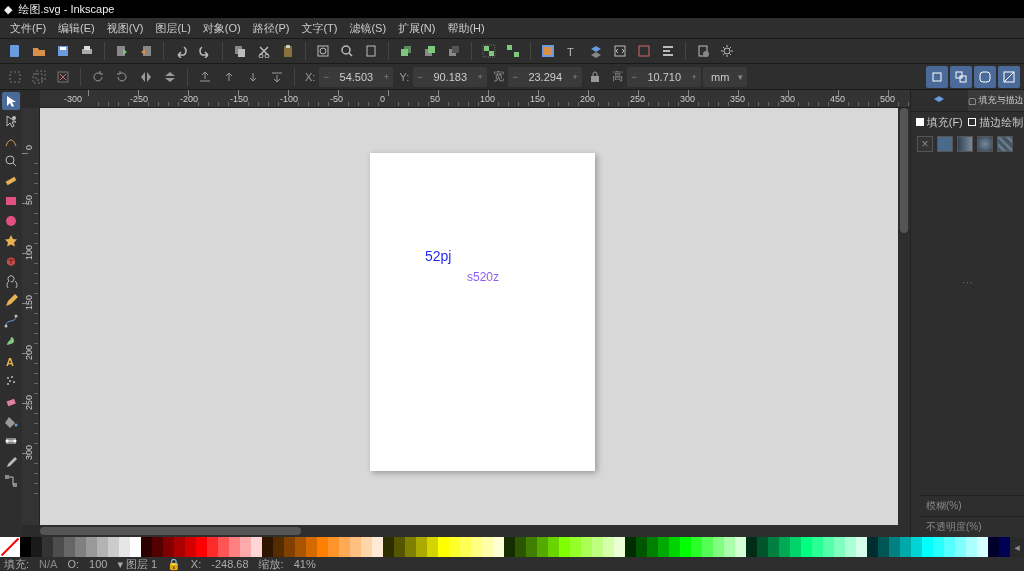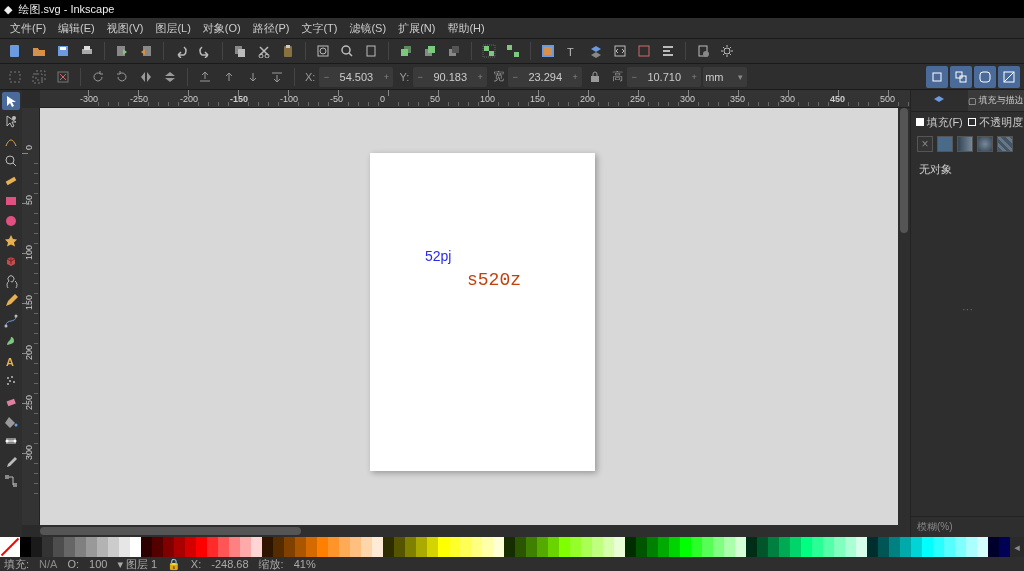"mm" span { text-align: none -> center }
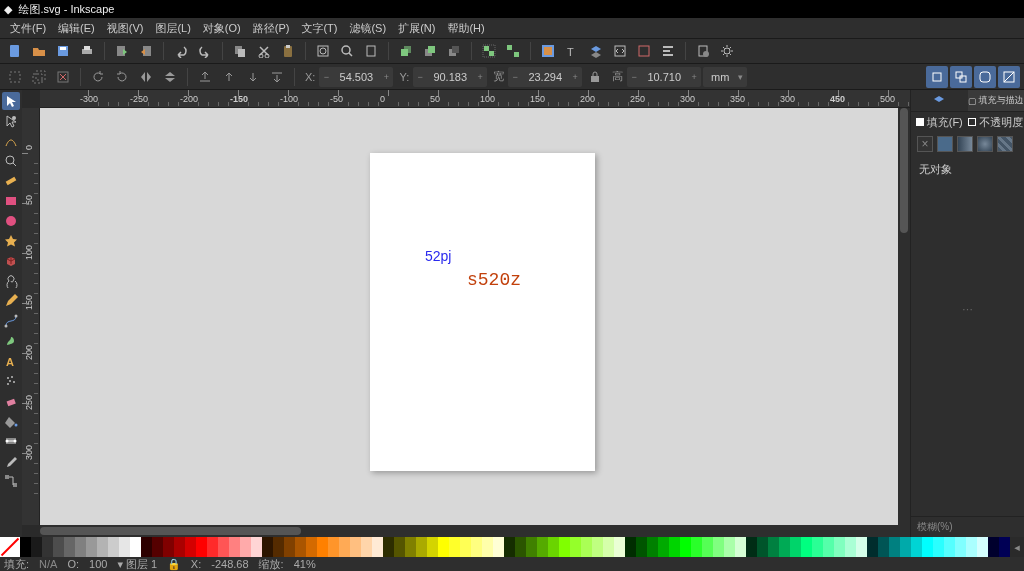"-300" div.ticklbl { left: 40px -> 24px }
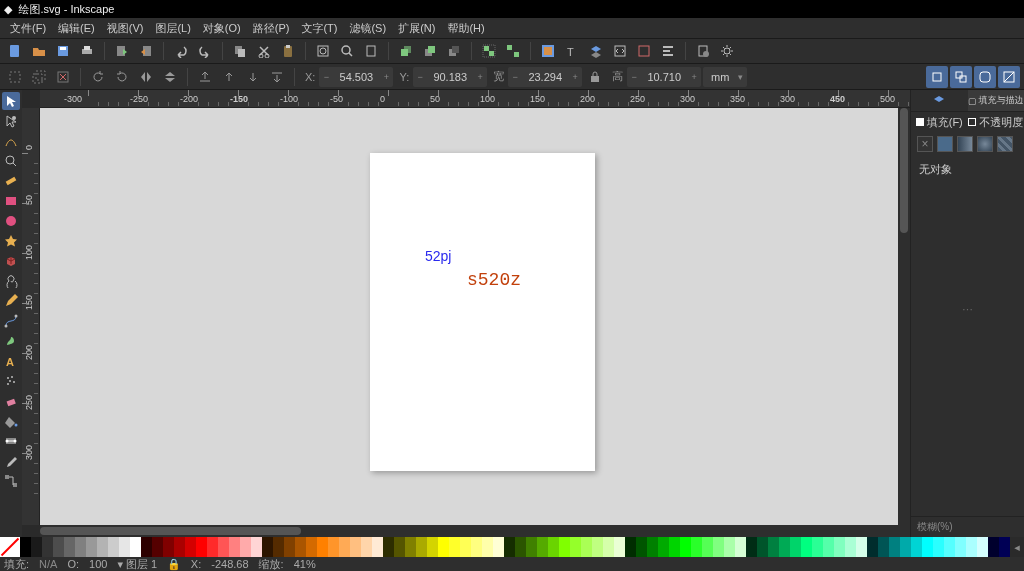"-150" div.ticklbl { font-weight: bold -> none }
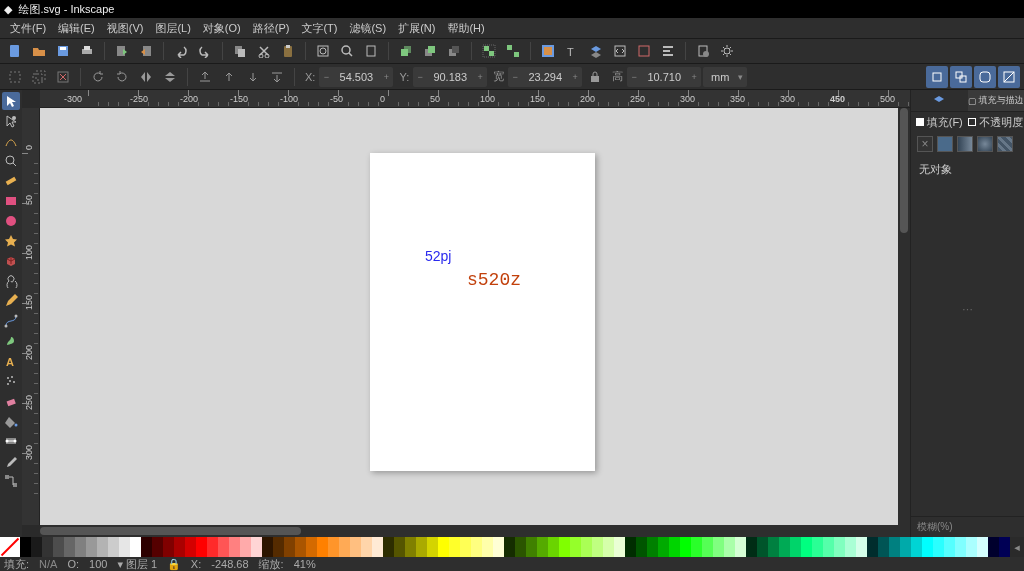"450" div.ticklbl { font-weight: bold -> none }
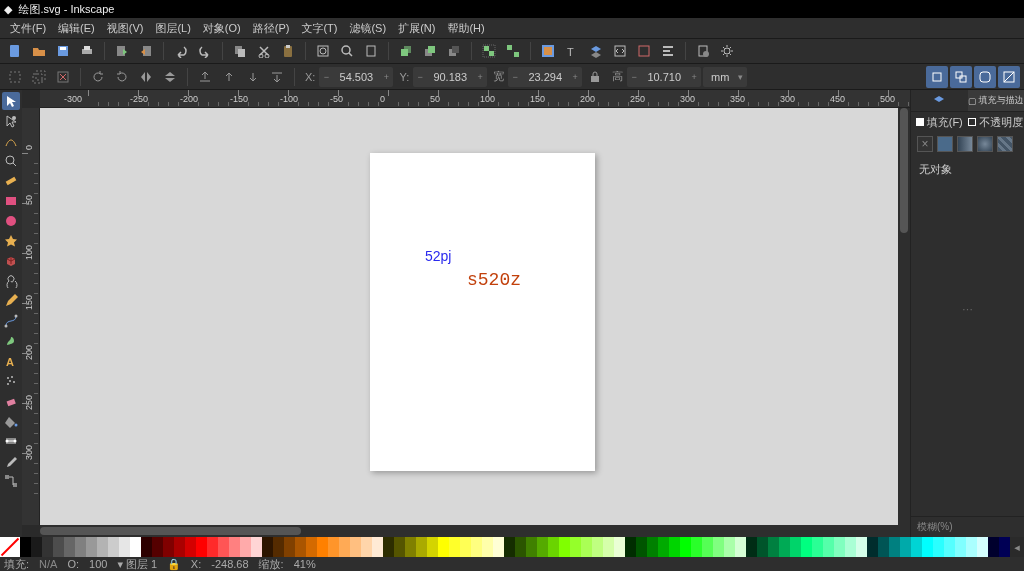"不透明度" span { text: 不透明度 -> 描边绘制 }
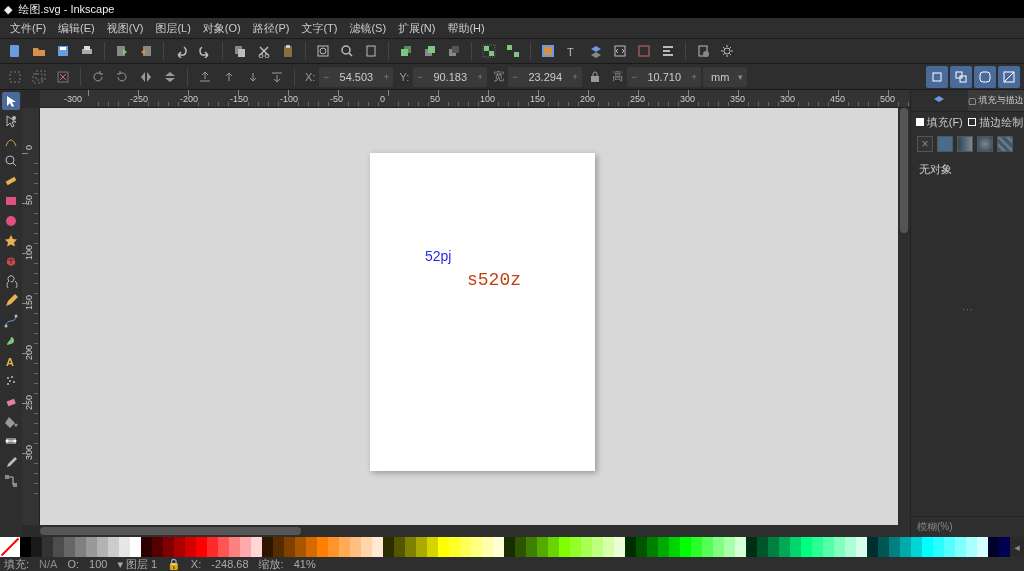"无对象" div.noobj { html: <div>无对象</div> -> none }
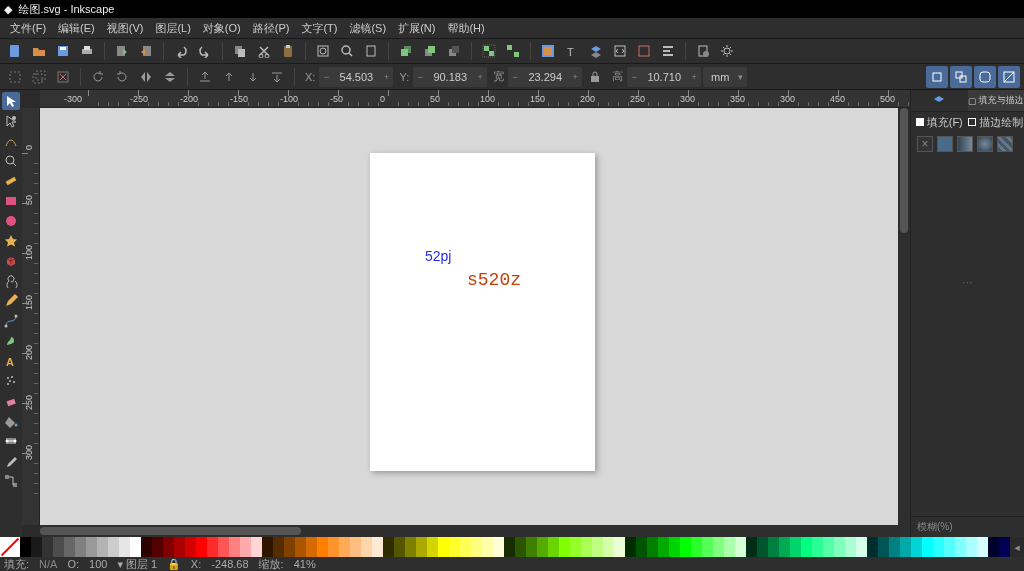"s520z" .txt2 { color: #c2410c -> #8b5cf6; font-family: Liberation Mono, monospace -> Liberation Sans, sans-serif; font-size: 18px -> 12px }
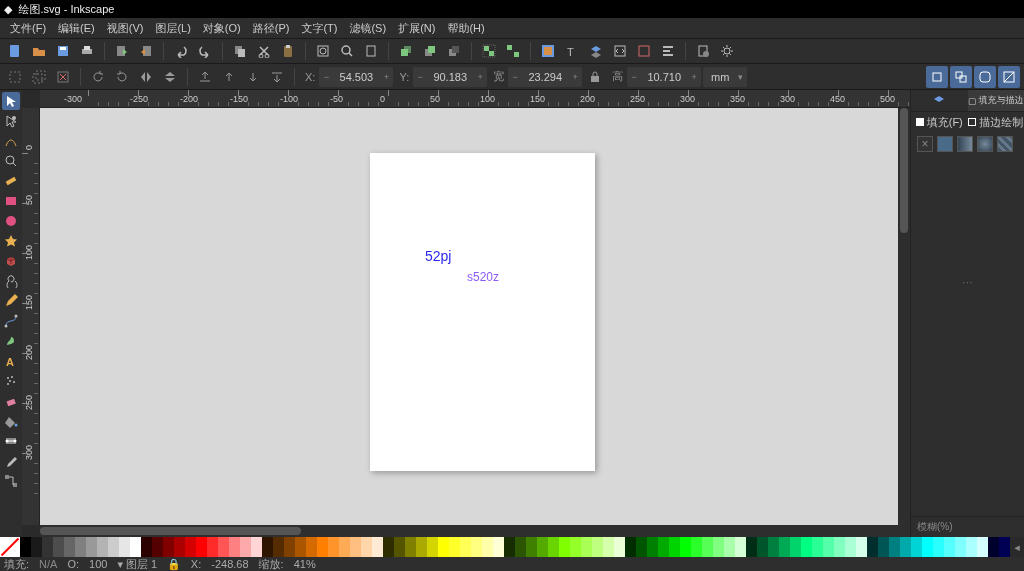"模糊(%)" .rpanel .bottom { left: 0 -> 9px }
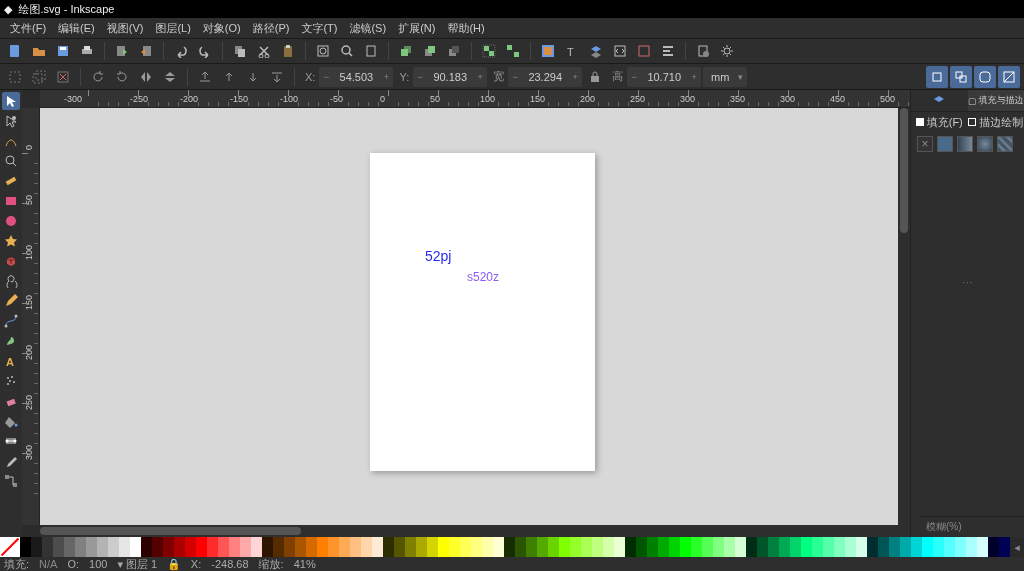"不透明度(%)" div.lblrow { html: none -> <div>不透明度(%)</div> }
